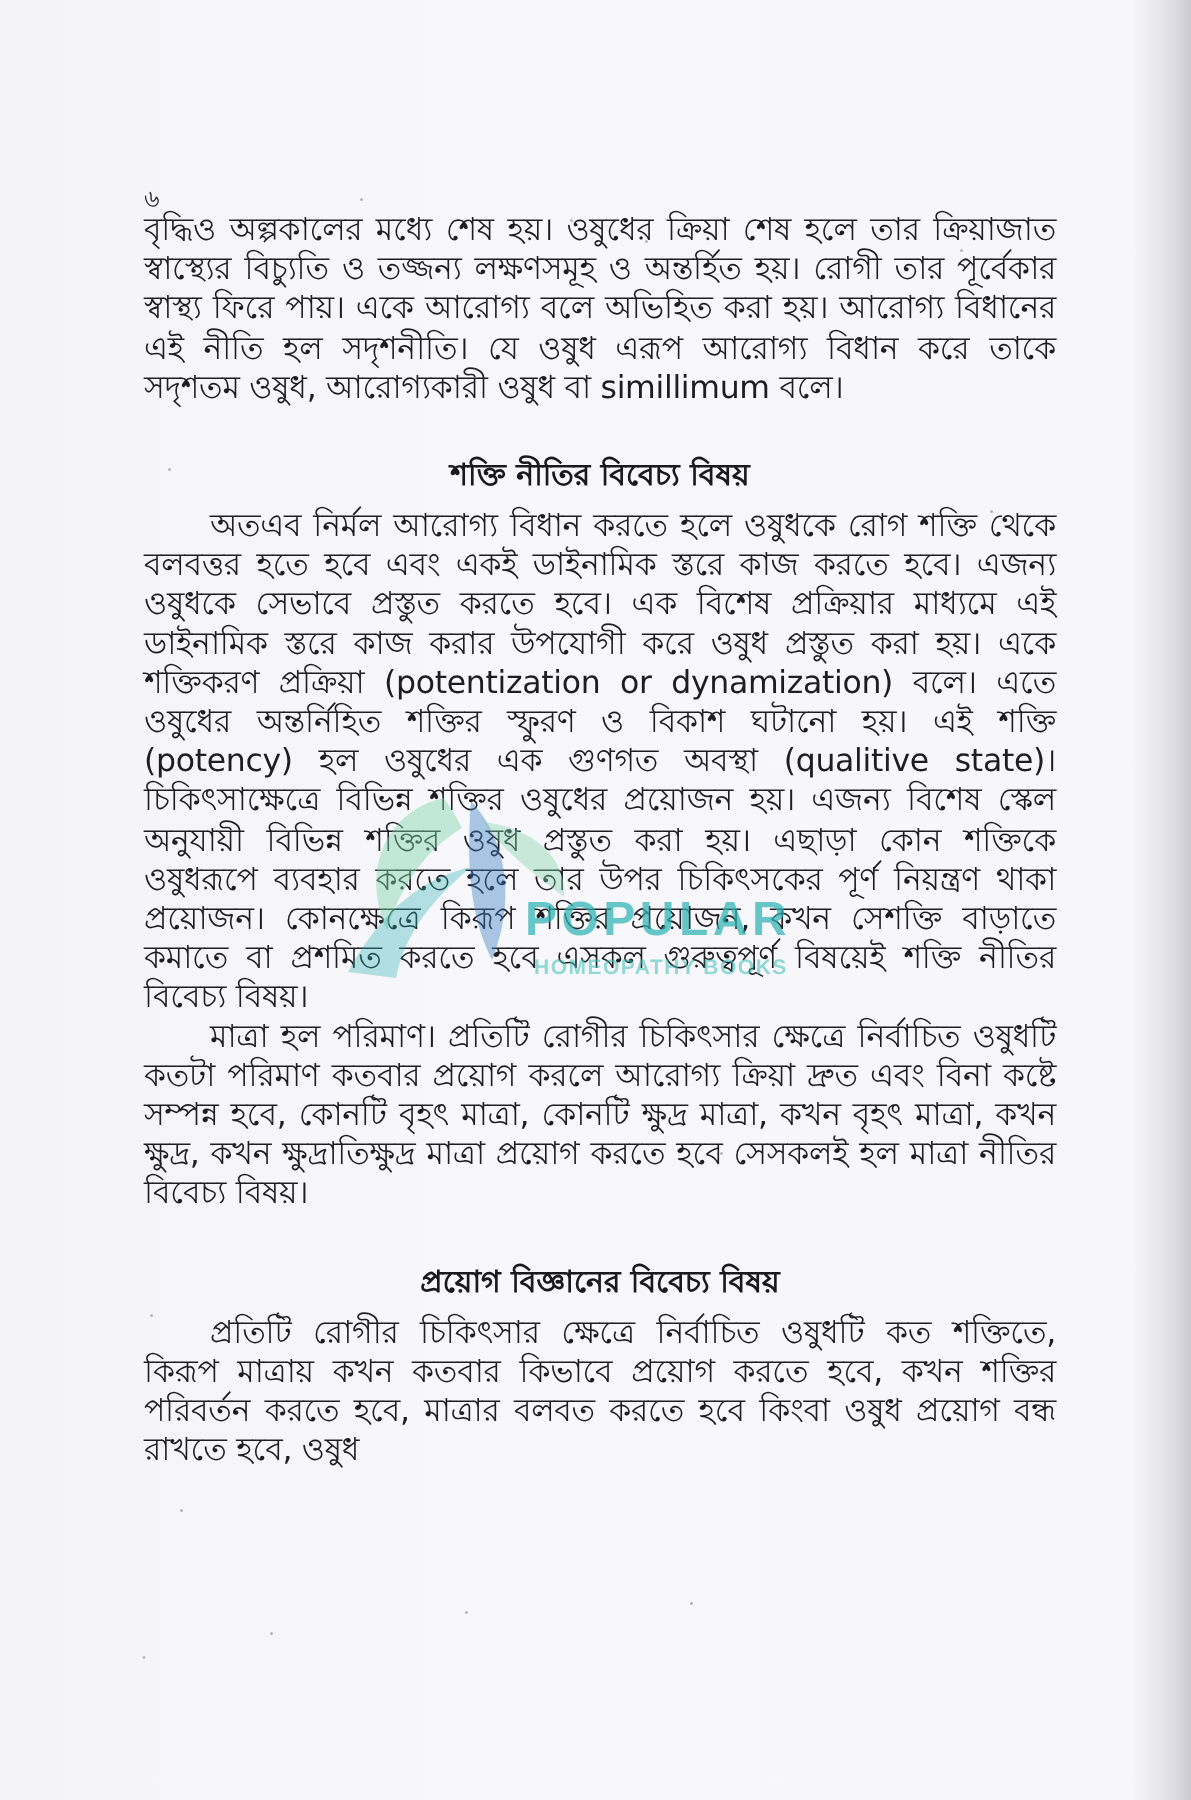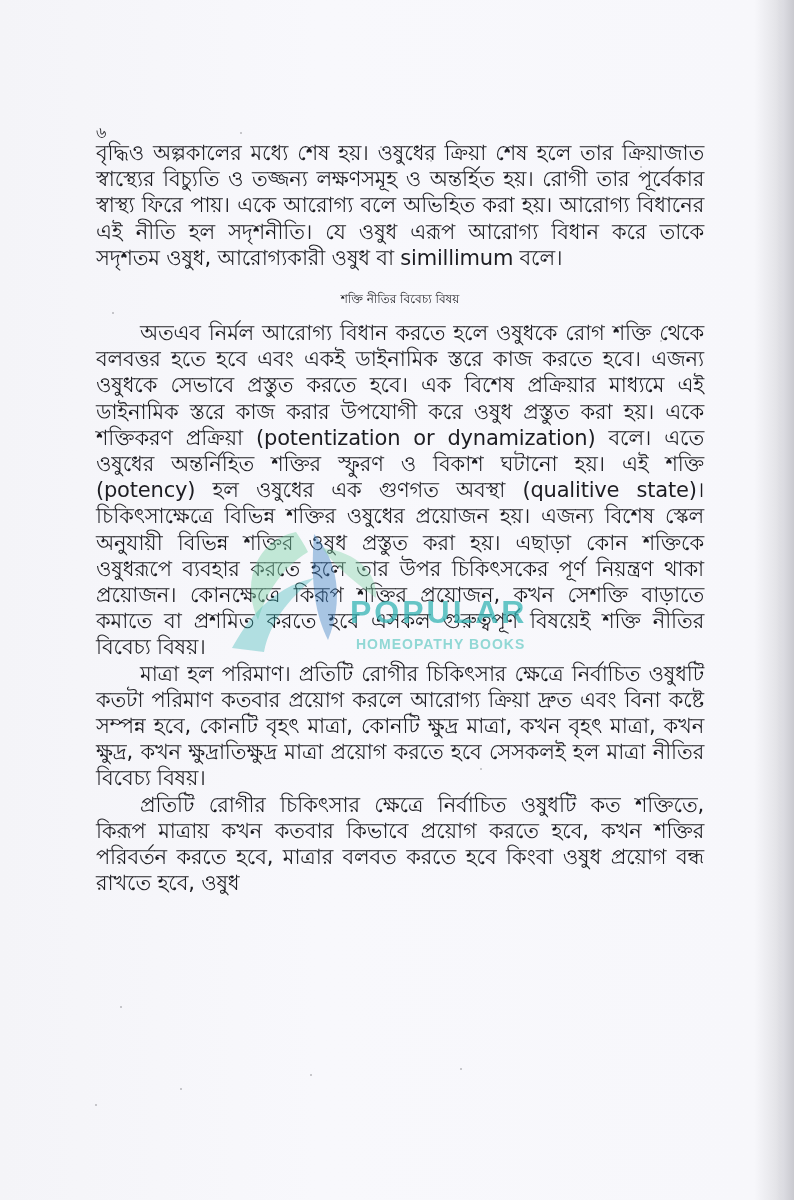"শক্তি নীতির বিবেচ্য বিষয়" .heading { font-size: 12px -> 20px; font-weight: normal -> bold; margin: 13px 0 6px 0 -> 30px 0 6px 0 }
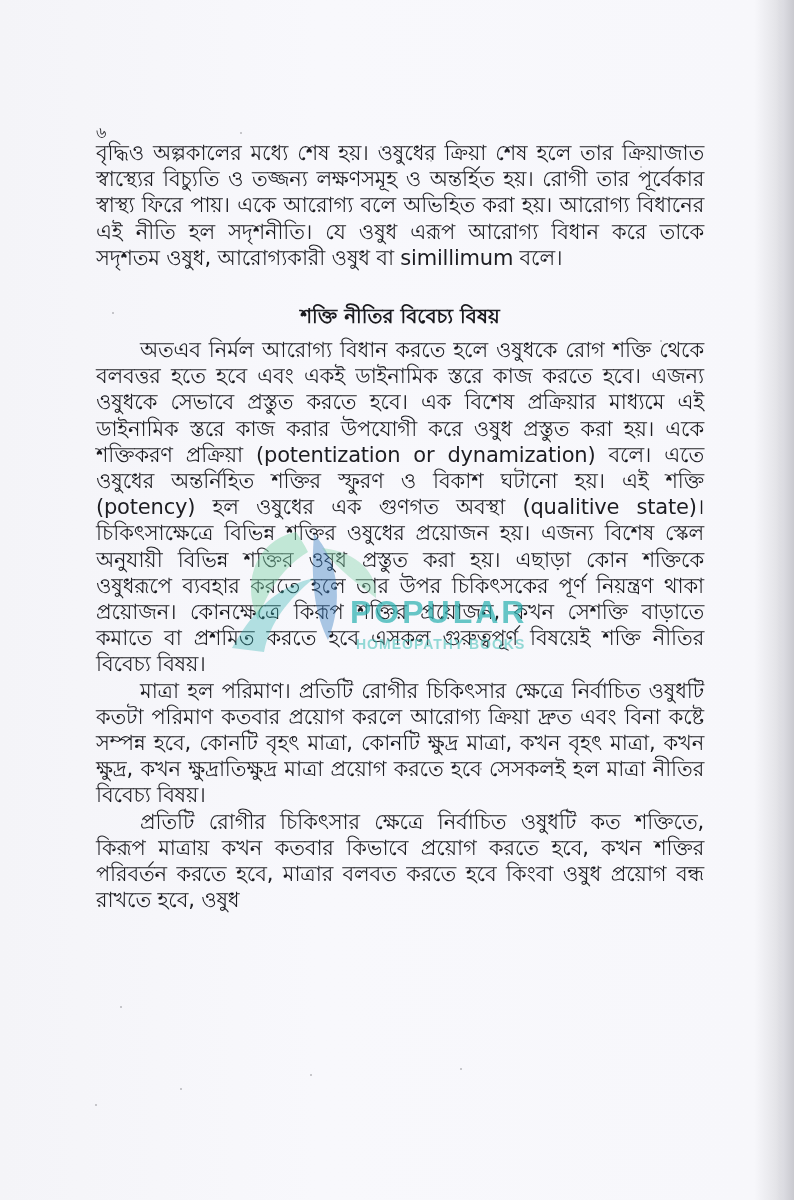"প্রয়োগ বিজ্ঞানের বিবেচ্য বিষয়" h2.heading { html: none -> <h2>প্রয়োগ বিজ্ঞানের বিবেচ্য বিষয়</h2> }
